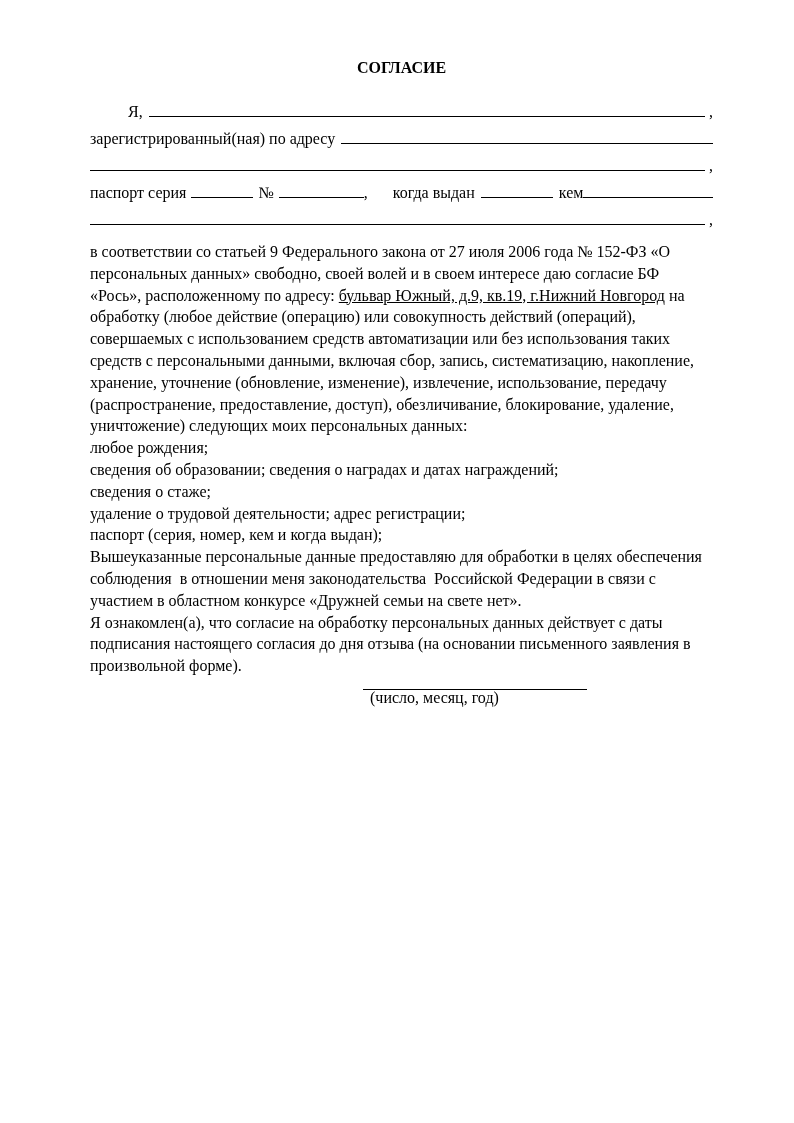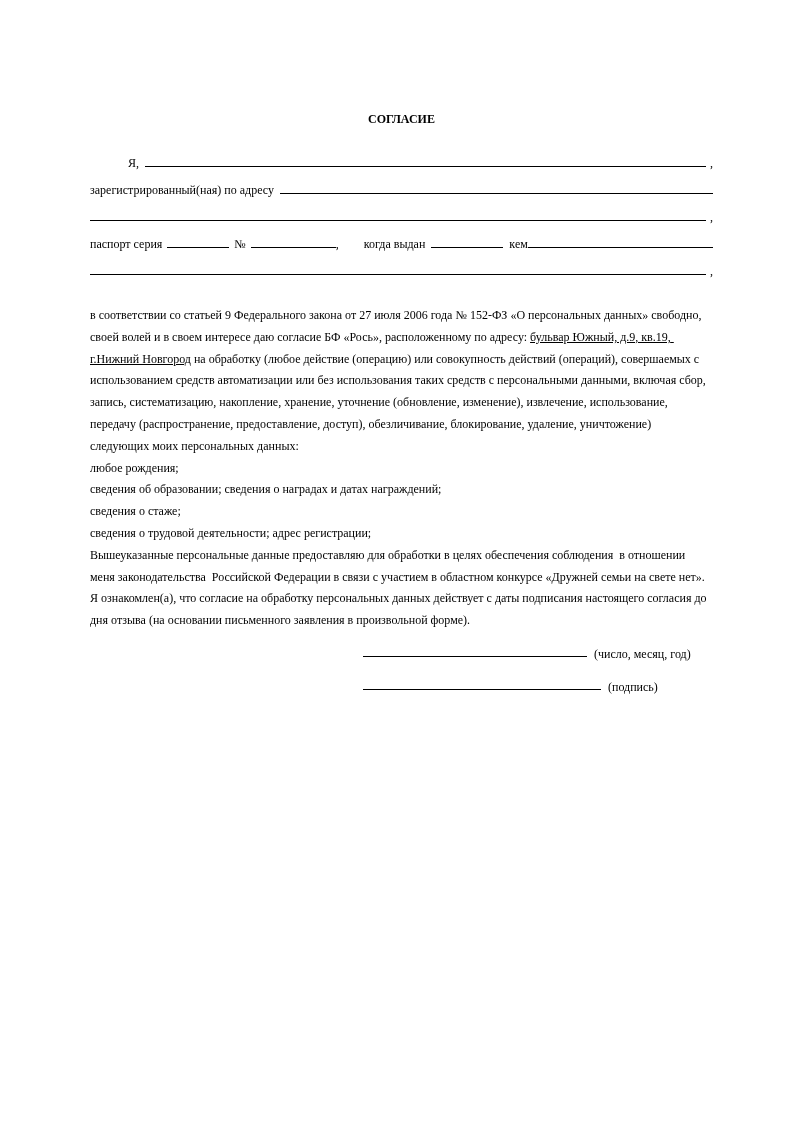"СОГЛАСИЕ" .page { font-size: 12px -> 16px; padding: 106px 81px 0 90px -> 54px 81px 0 90px }
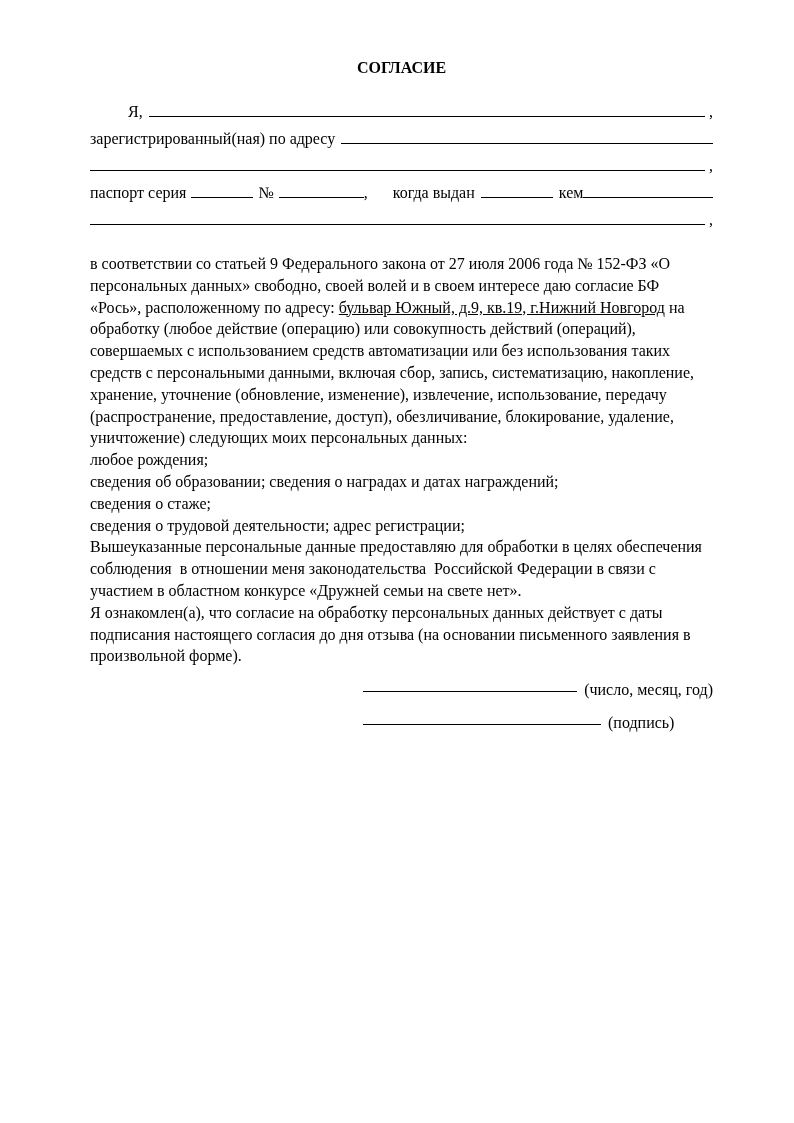"в соответствии со статьей 9" .consent-para { margin-top: 20px -> 8px }
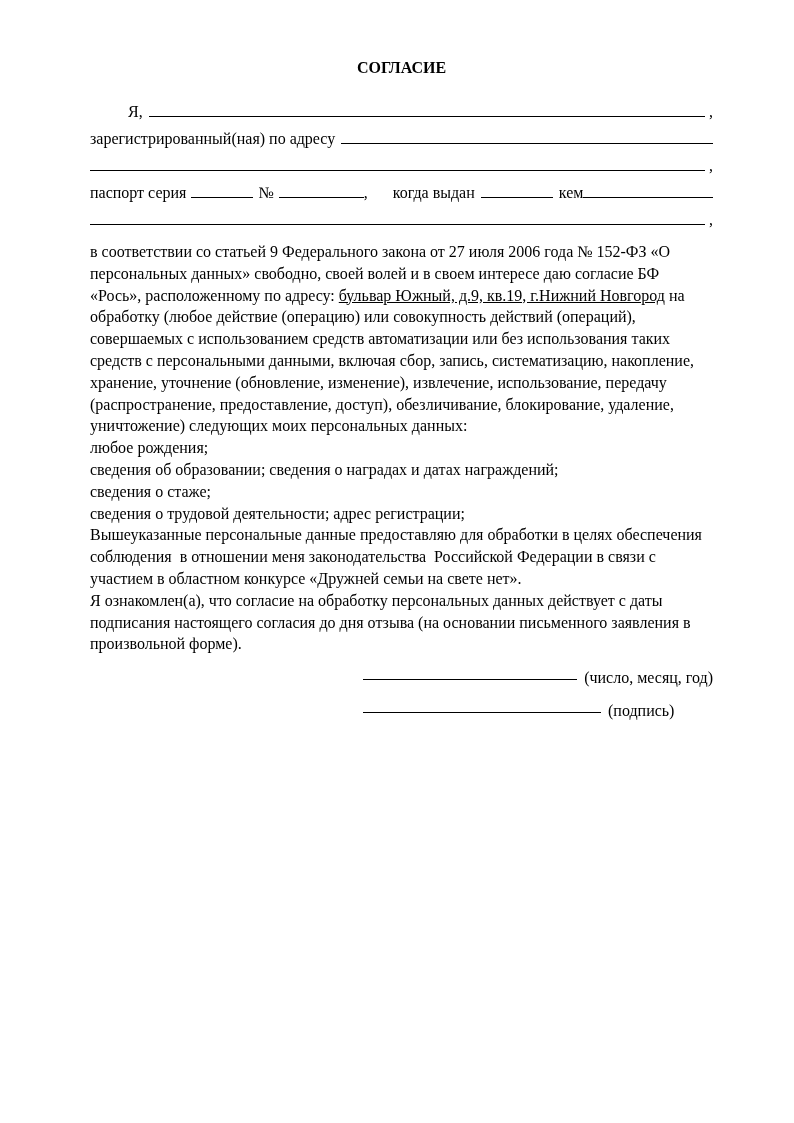"сведения о трудовой деятельности; адрес" div.list-item { text: сведения -> удаление }
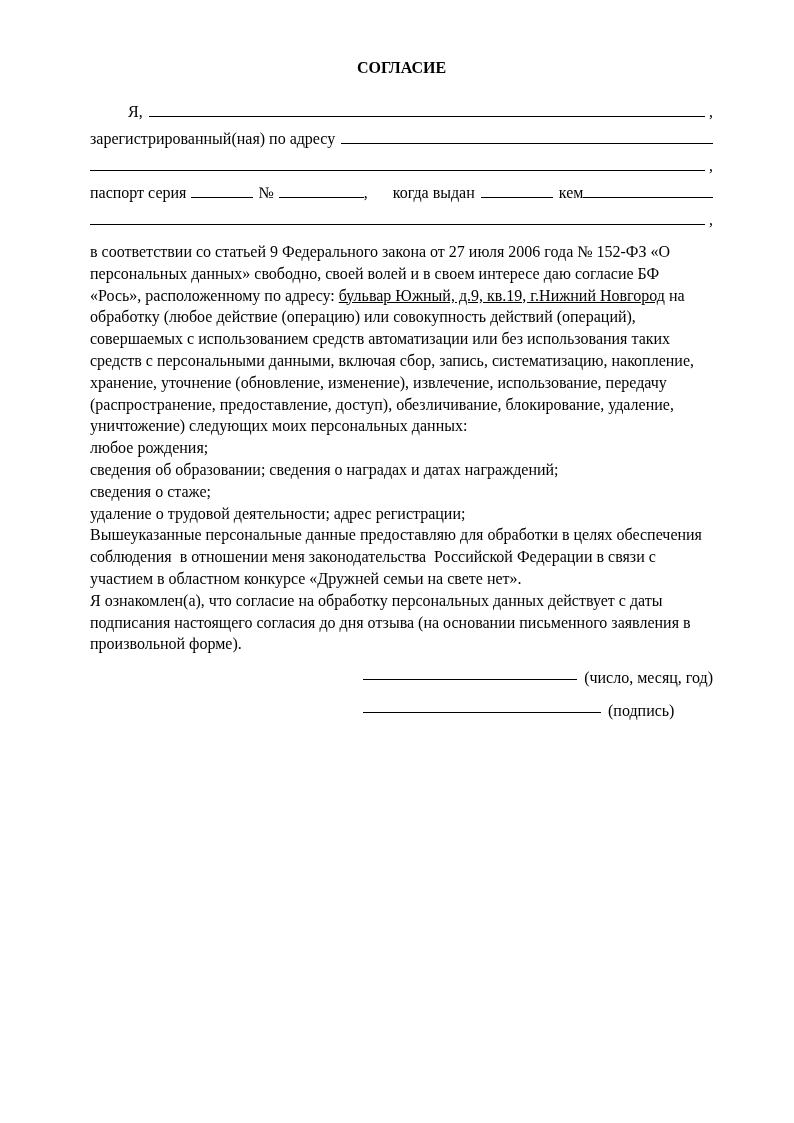"паспорт (серия, номер, кем и" div.list-item { html: none -> <div>паспорт (серия, номер, кем и когда выдан);</div> }
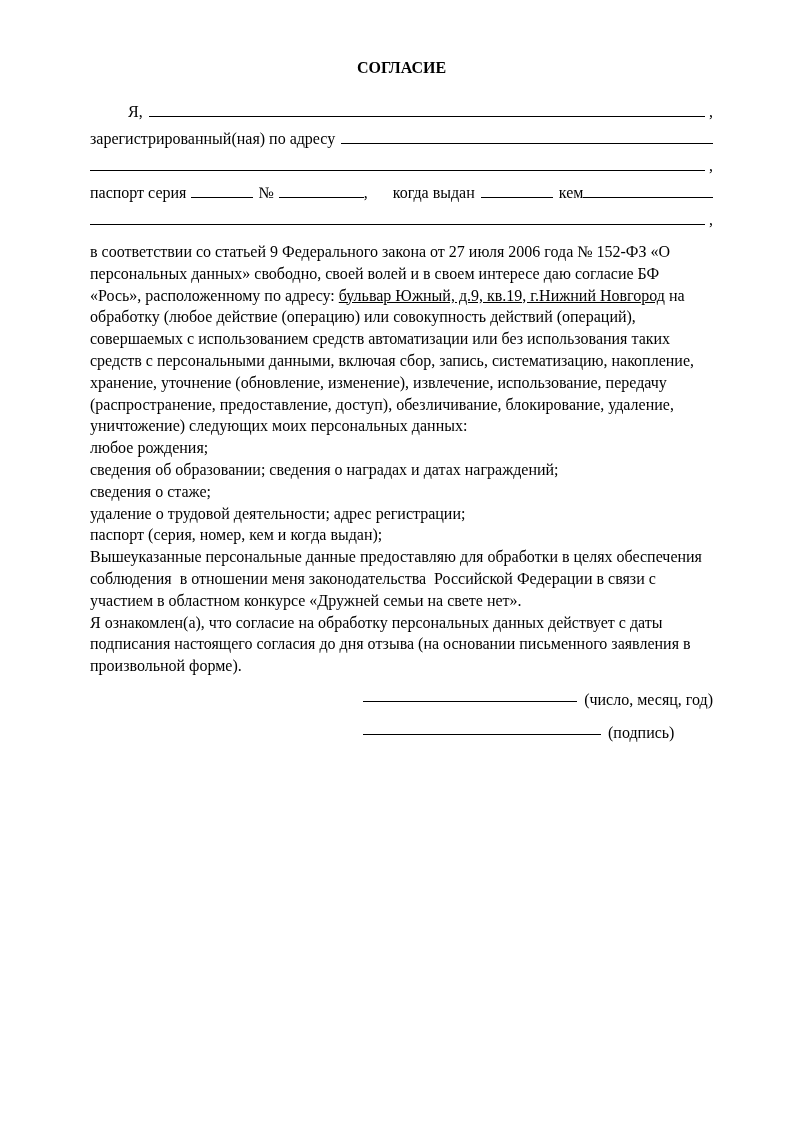"(число, месяц, год)" .sig-row { align-items: center -> flex-start; flex-direction: none -> column }
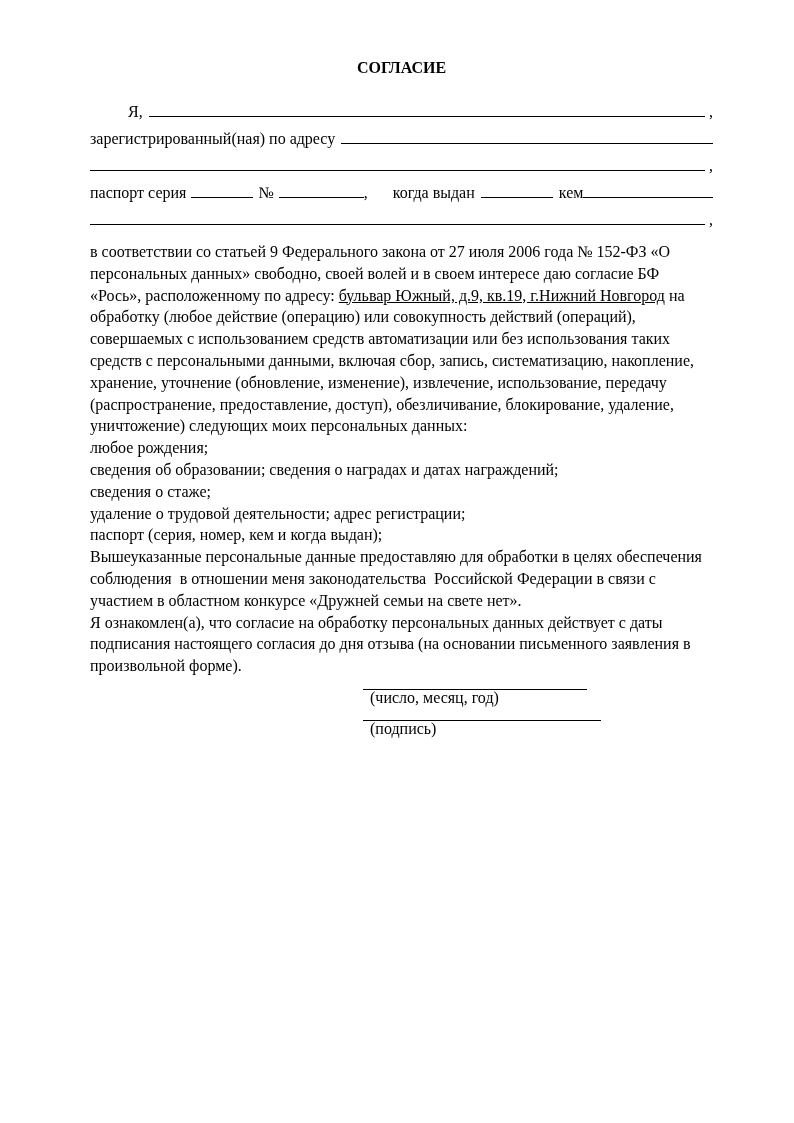"(подпись)" div.sig-row { html: <div> <span></span> <span>(подпись)</span> </div> -> none }
